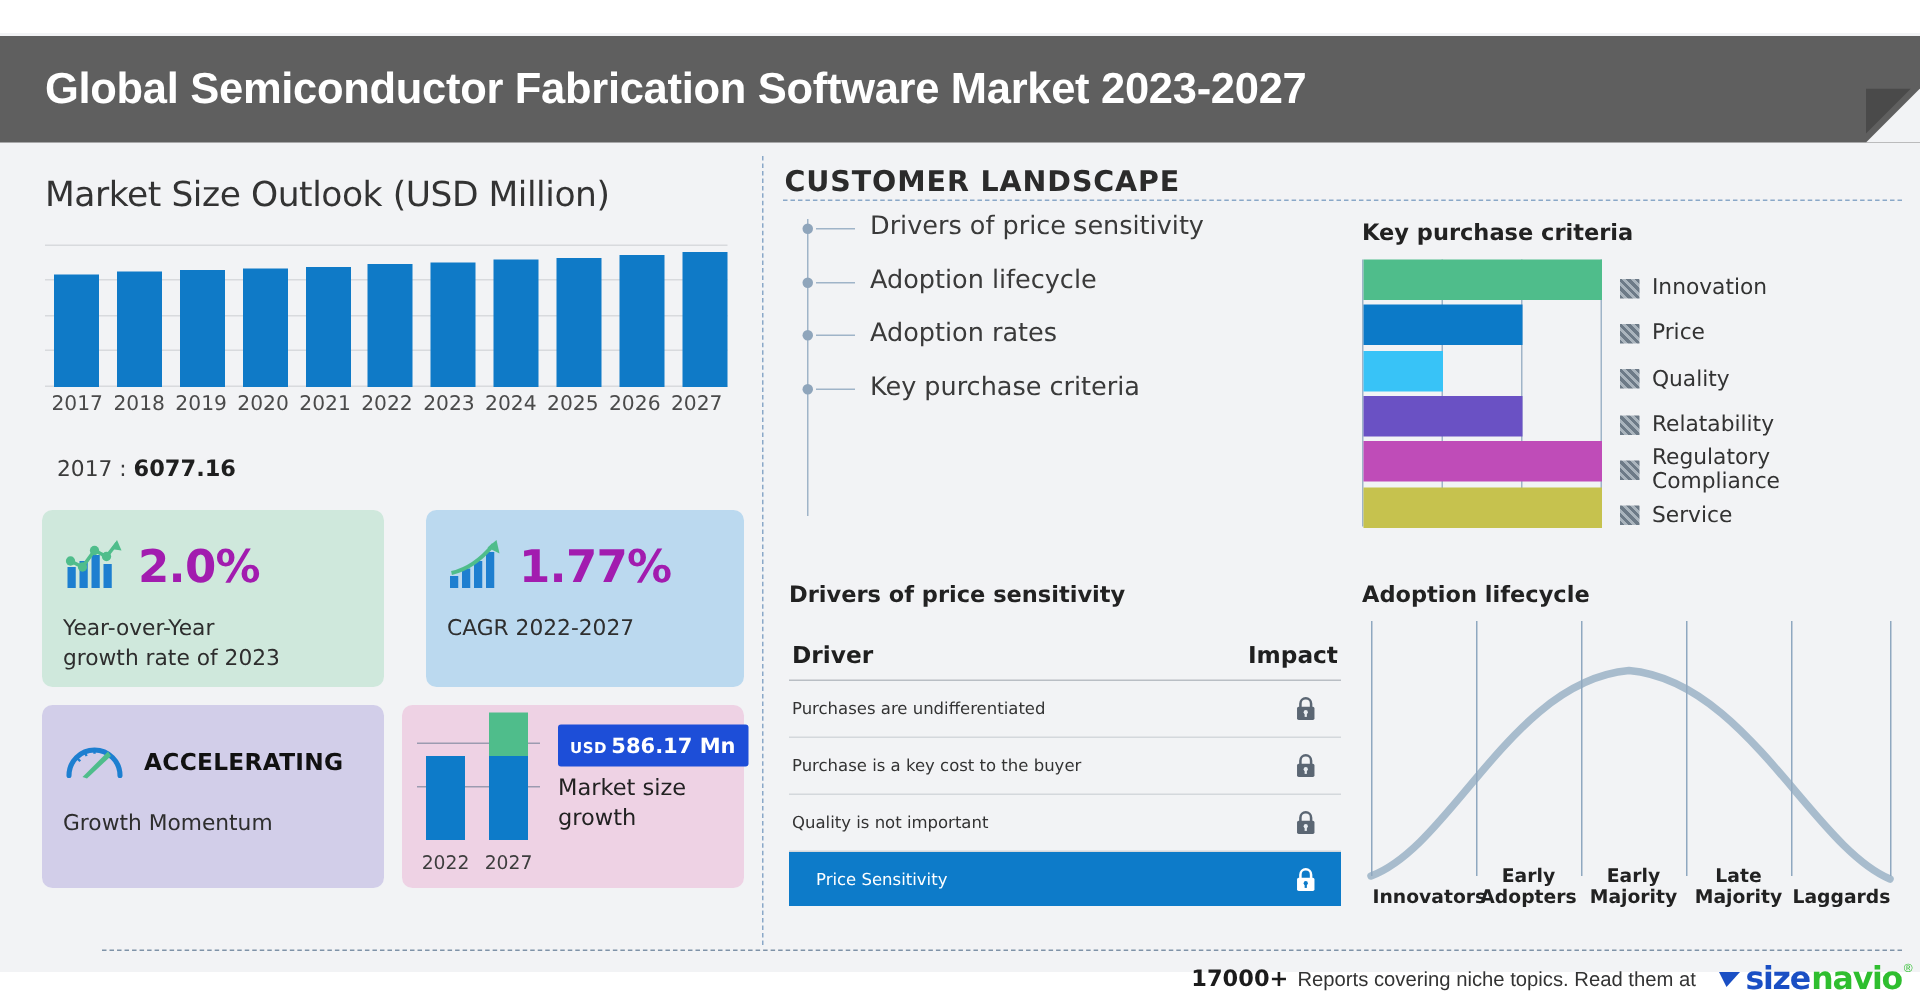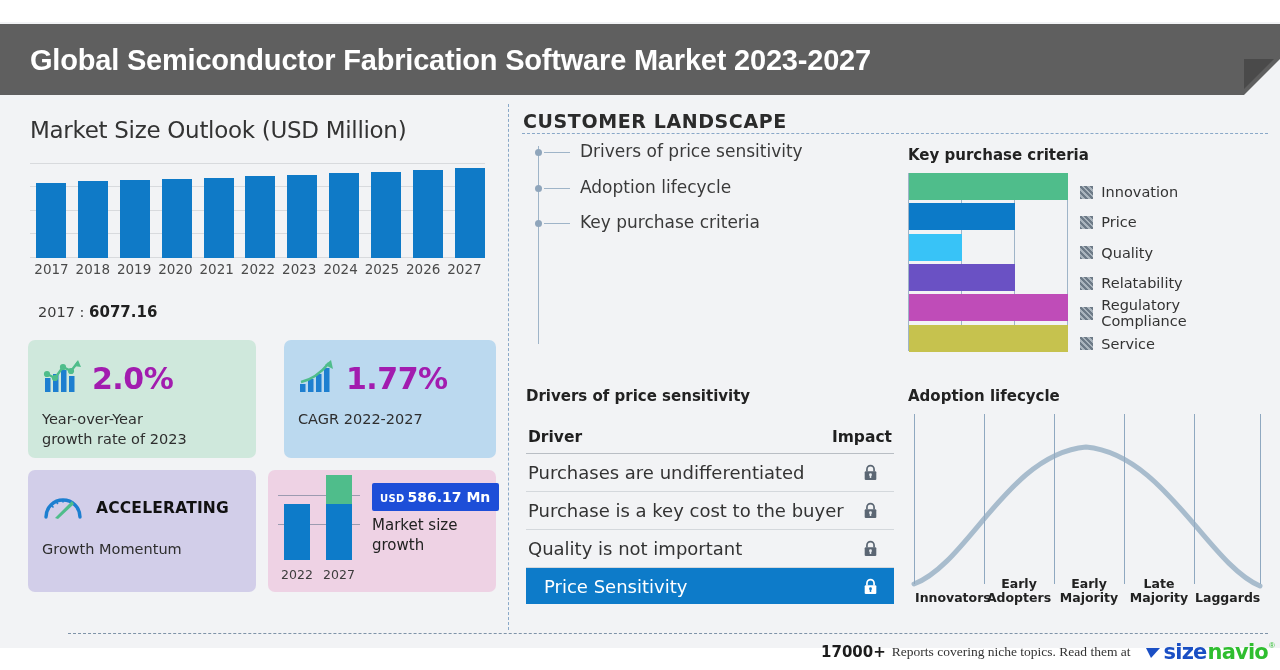"Adoption rates" div.cl-item { html: none -> <div> <span></span> <span></span> <span>Adoption rates</span> </div> }
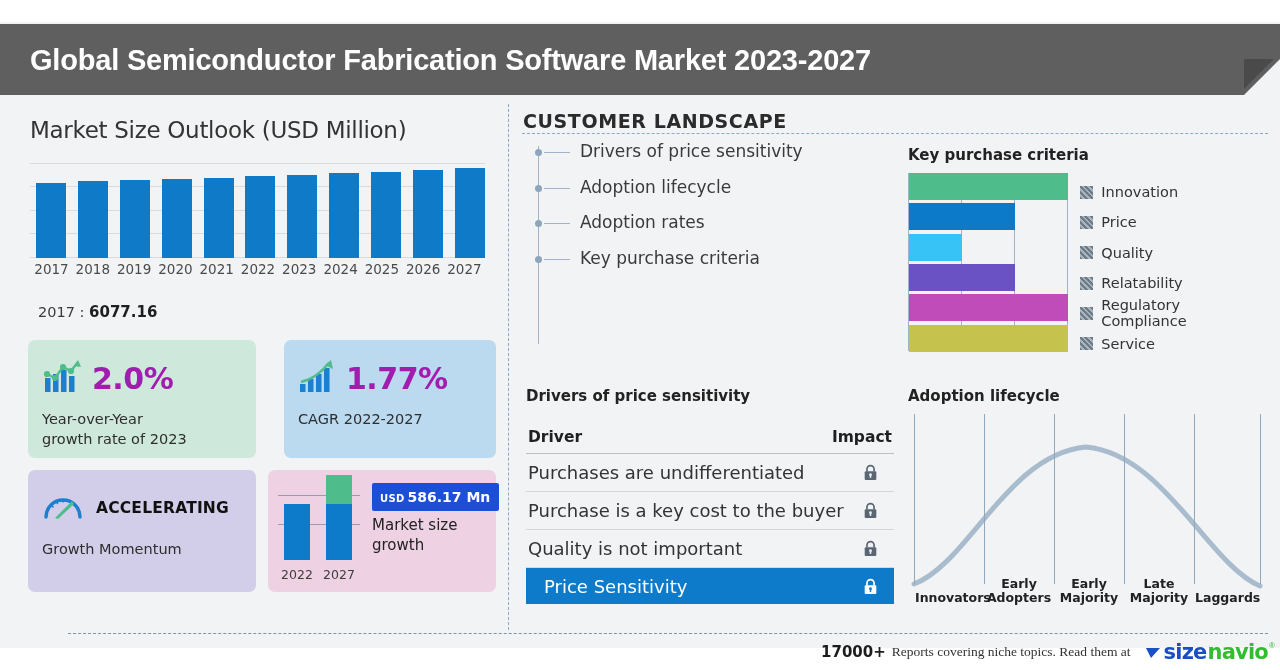"Purchases are undifferentiated" .tbl-row { font-size: 18px -> 11px }
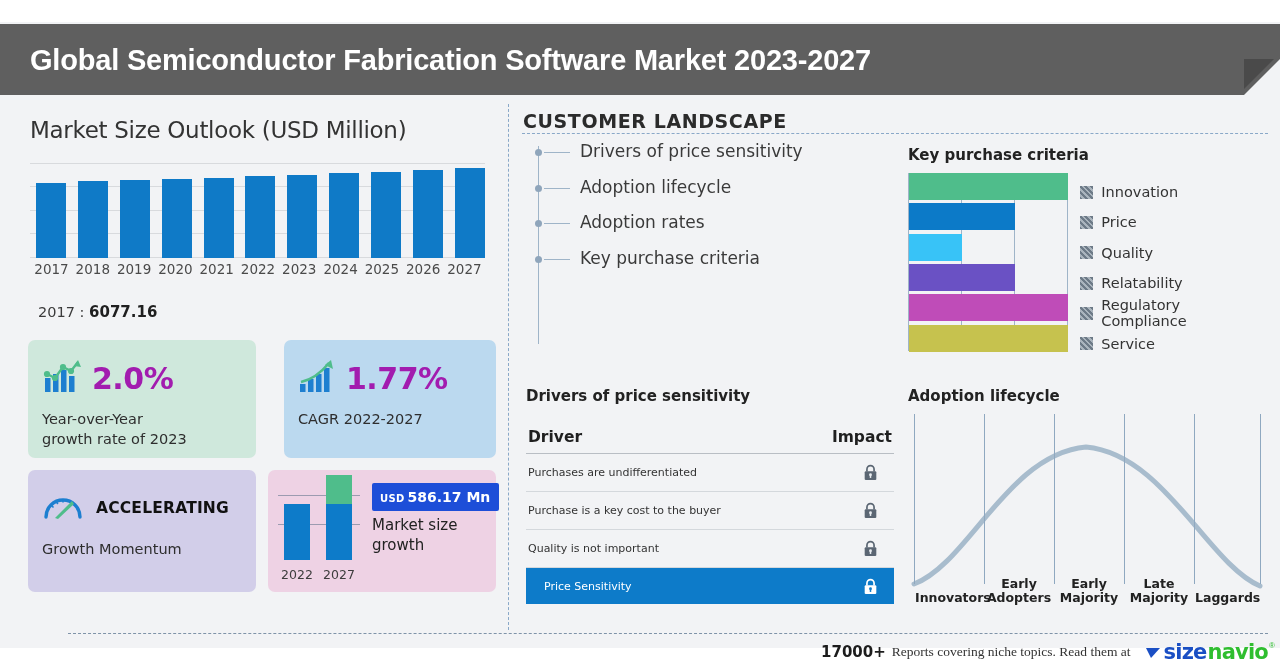"Reports covering niche topics. Read" .foot-txt { font-family: Liberation Serif, serif -> Liberation Sans, sans-serif }
